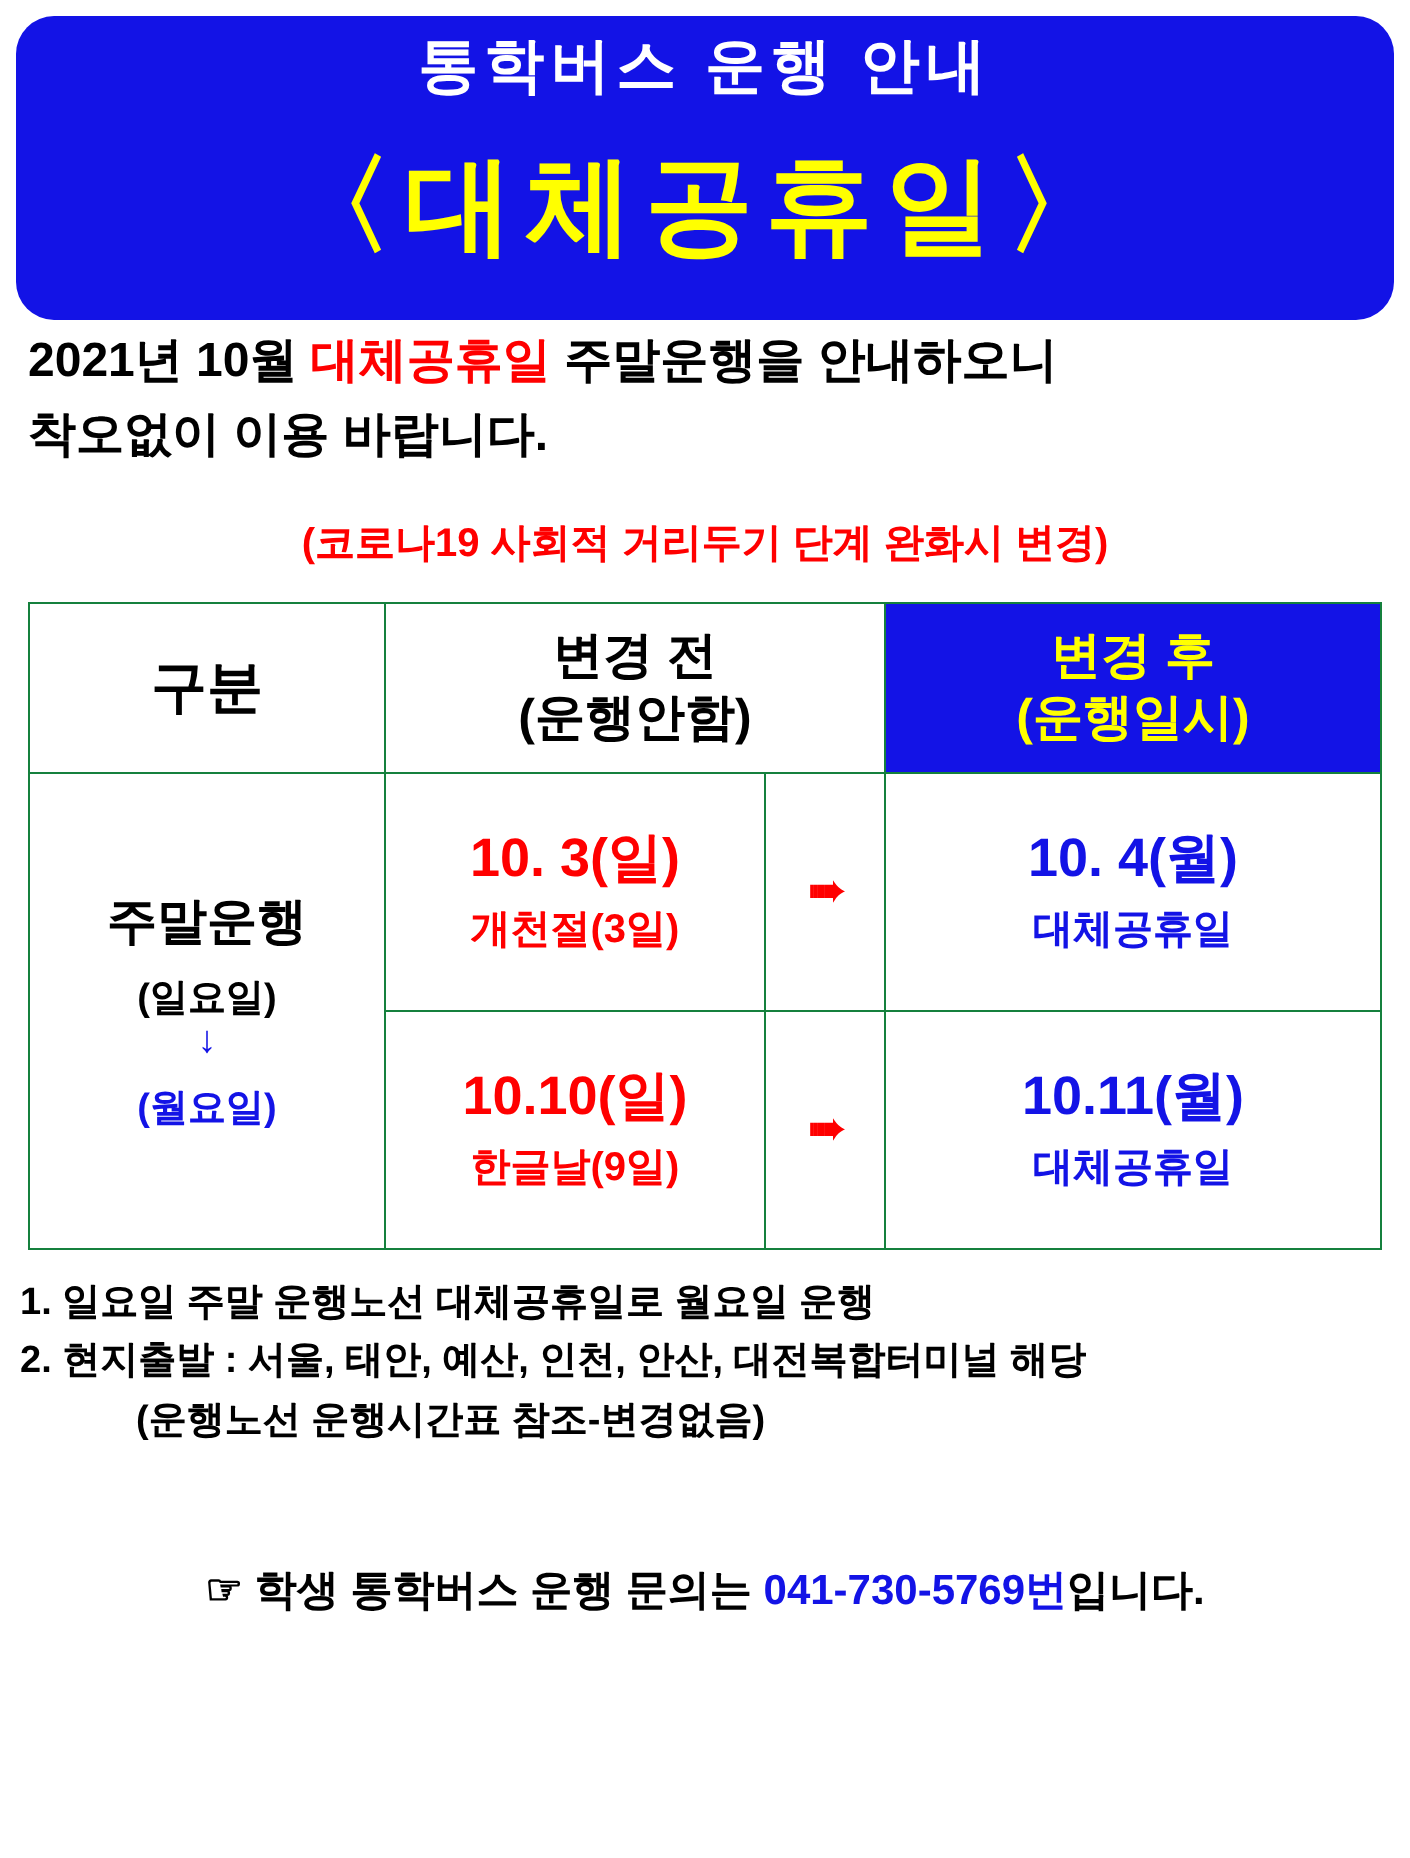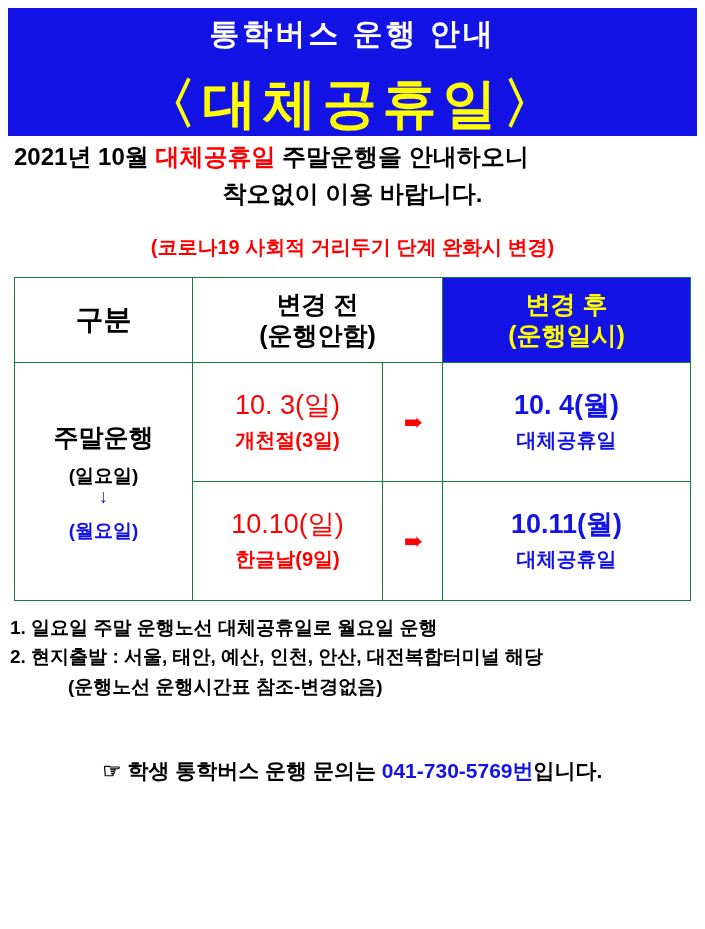"통학버스 운행 안내" .banner { border-radius: none -> 19px; padding: 8px 0 2px 0 -> 8px 0 26px 0 }
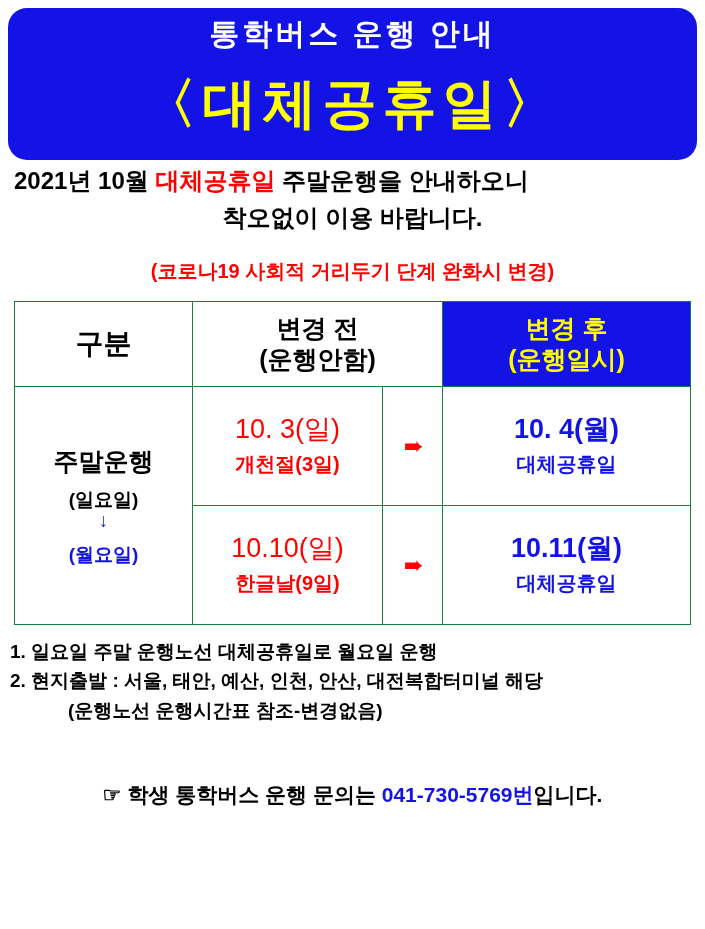"착오없이 이용 바랍니다." .intro-l2 { text-align: center -> none }
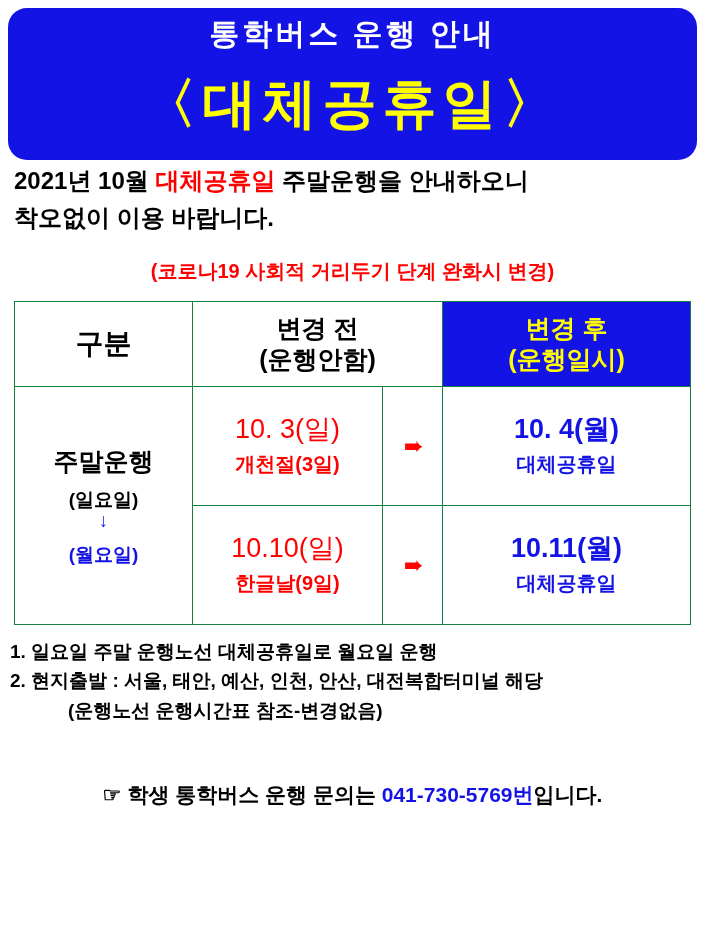"10. 3(일)" .big-red { font-weight: normal -> bold }
